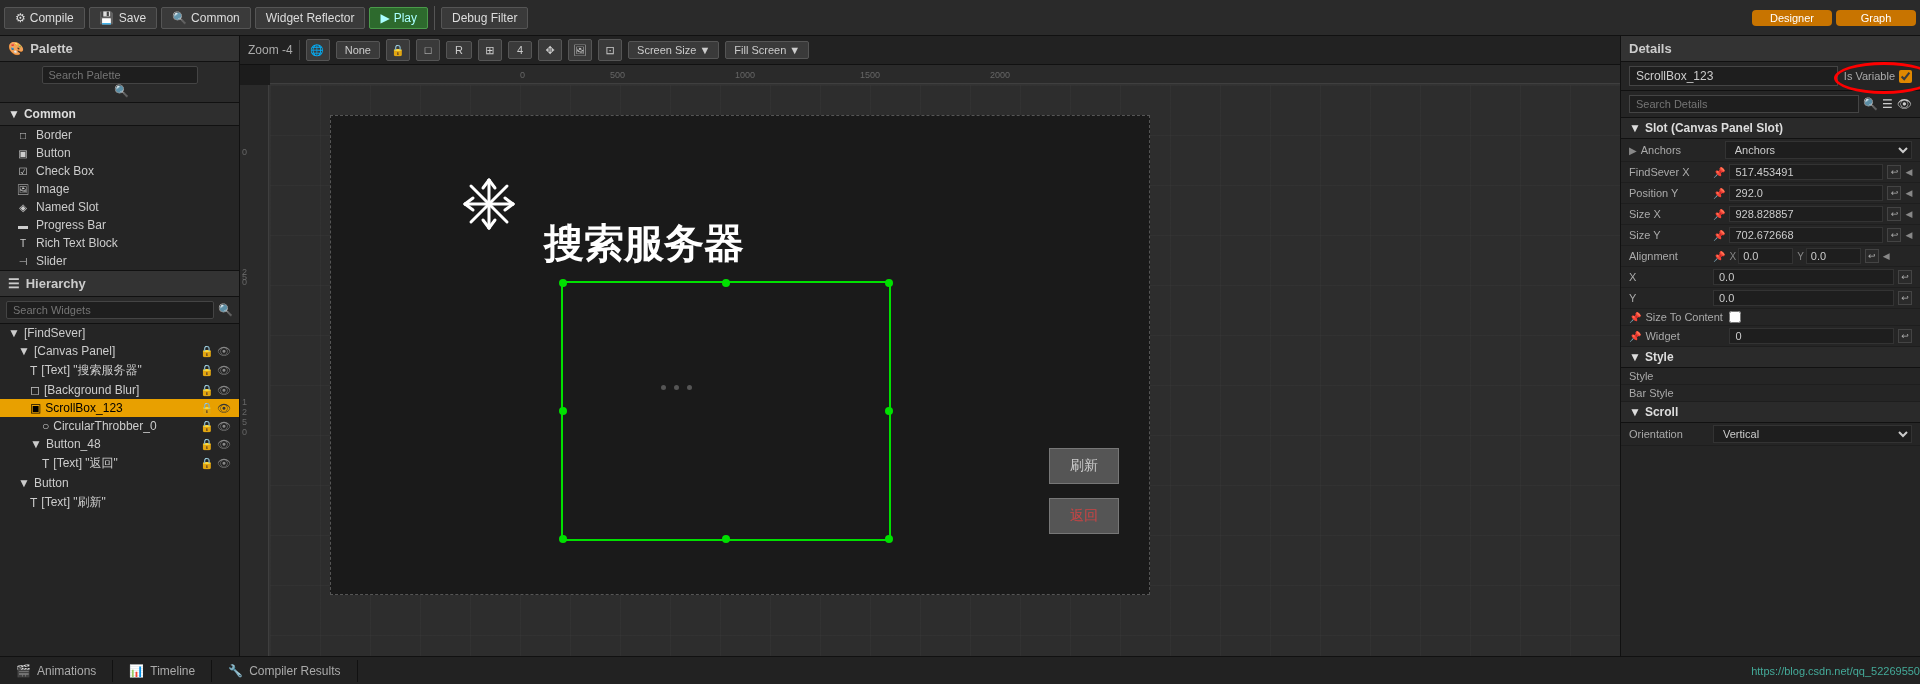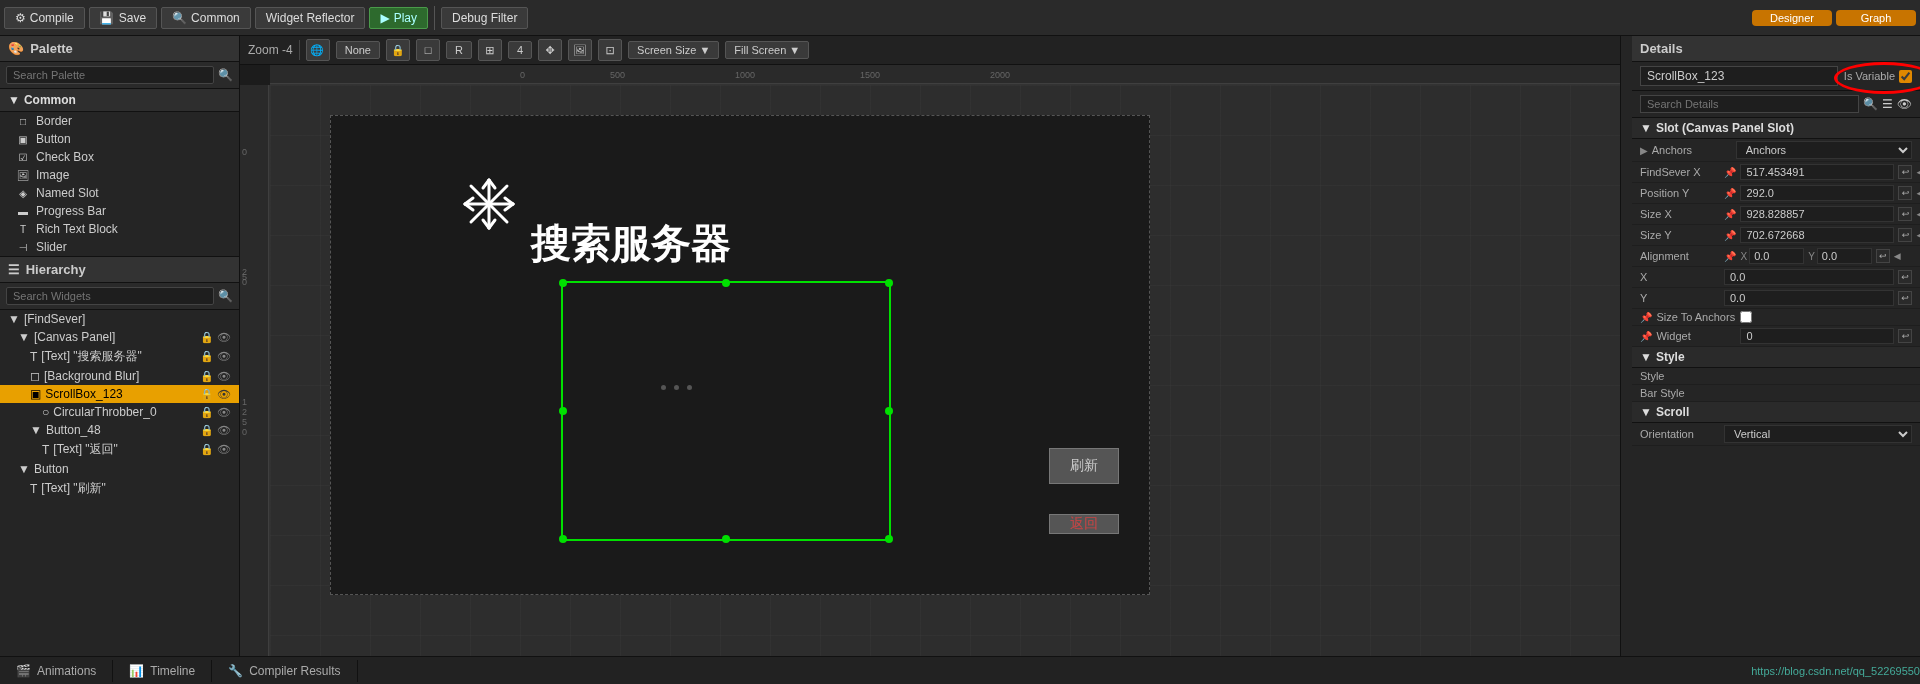"Details" #right-panel { padding-left: 11px -> none }
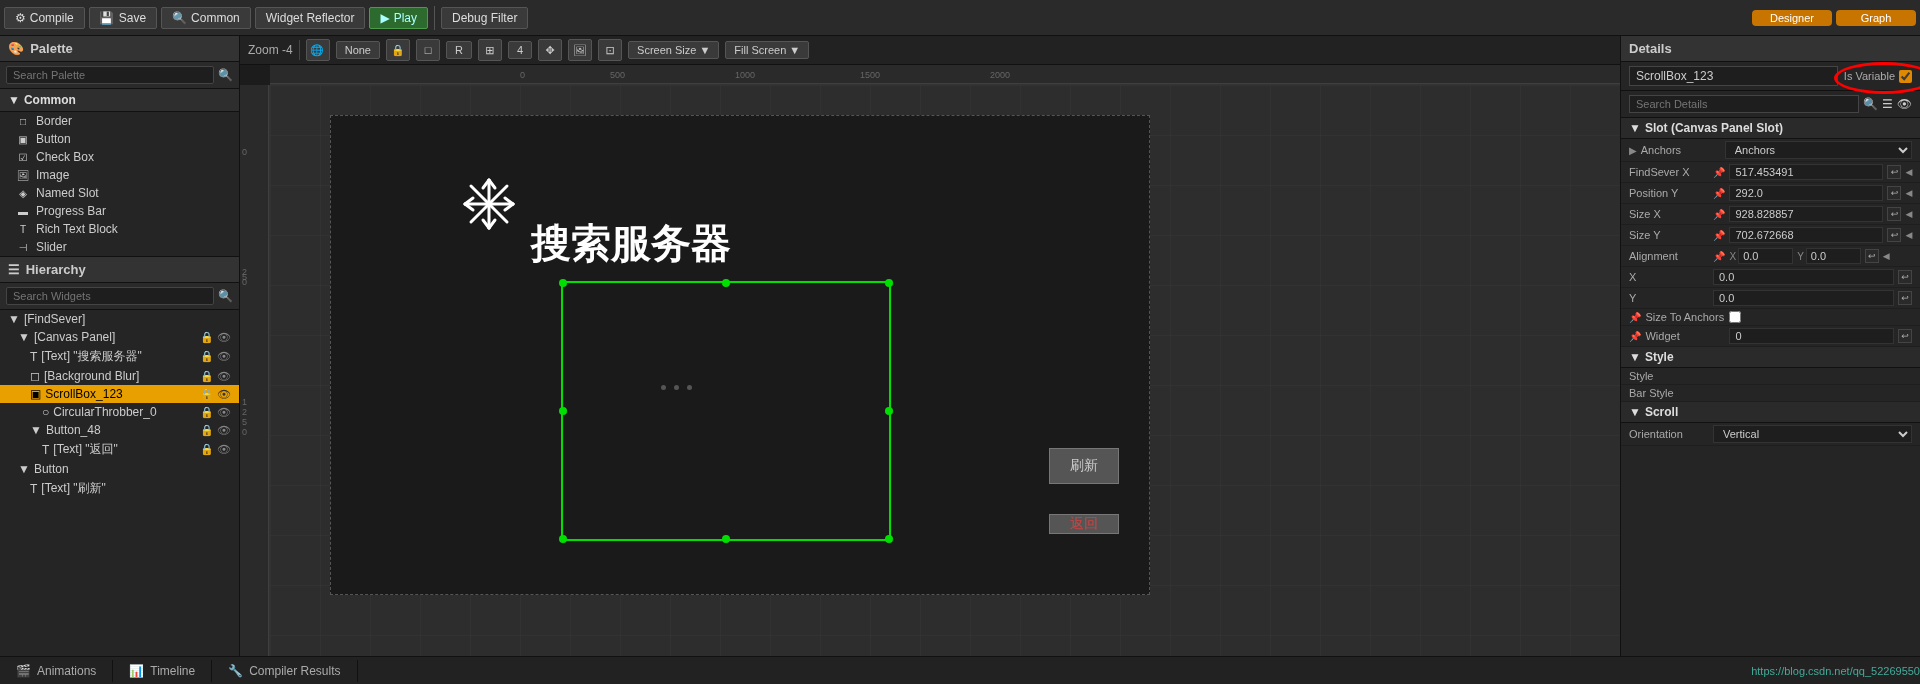"Search Palette" #palette-search { flex-direction: none -> column }
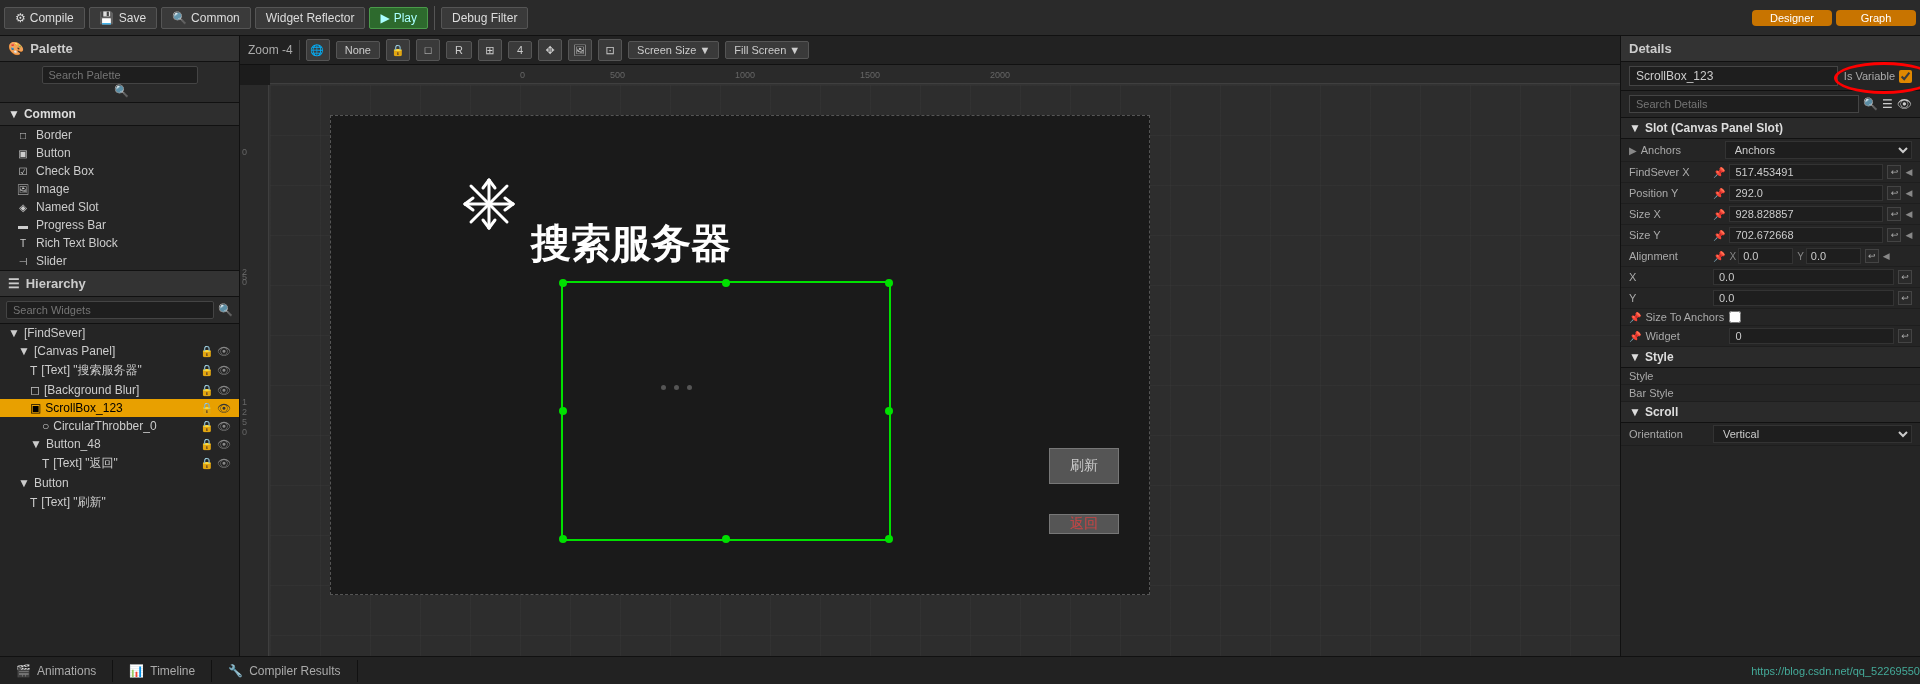"搜索服务器" #search-text { left: 200px -> 213px }
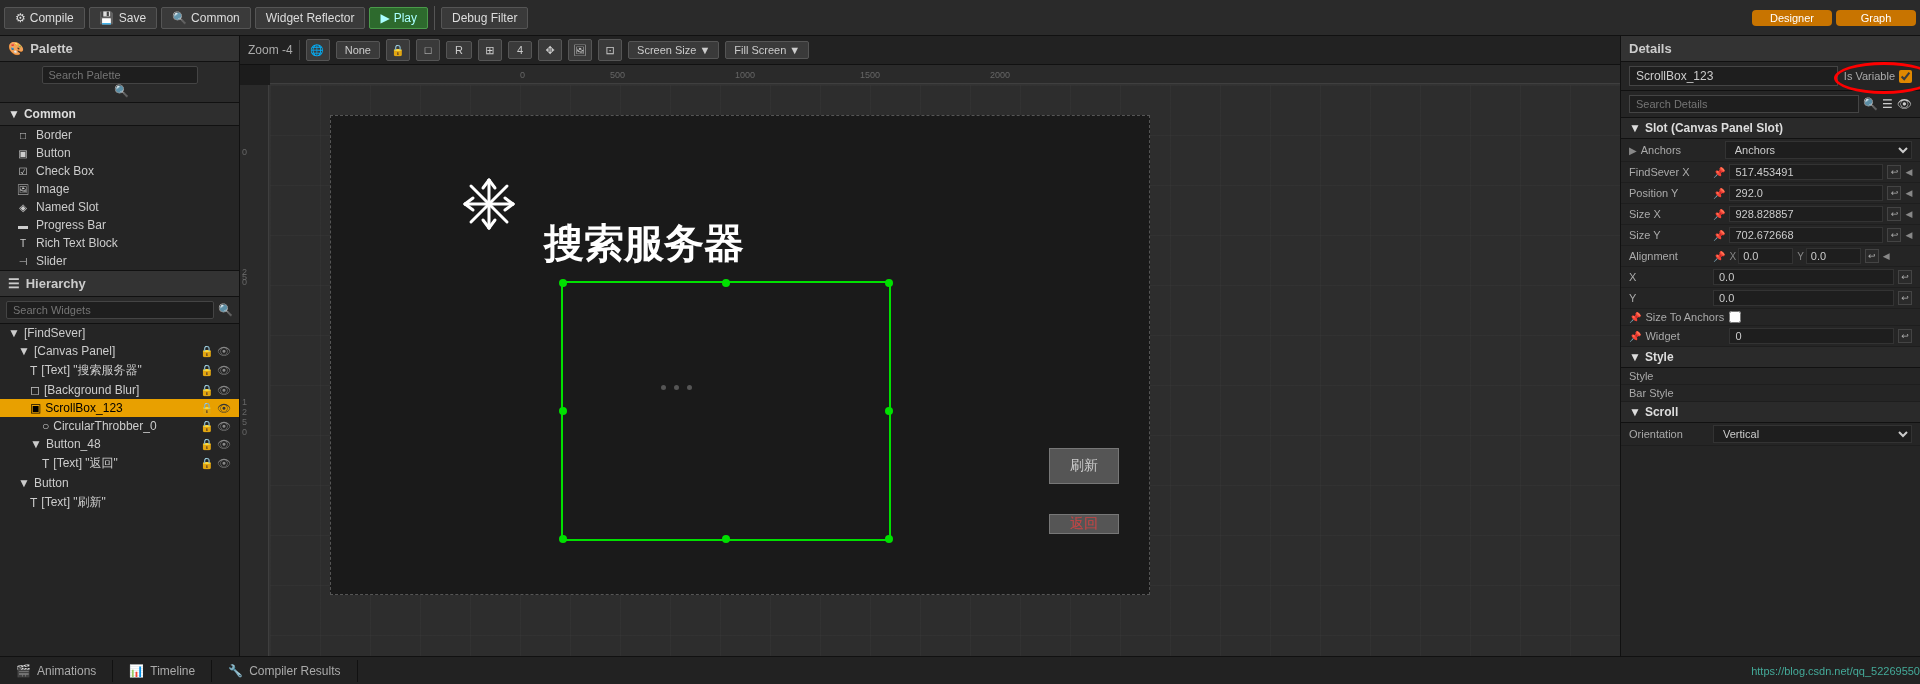"Size To Anchors" span.prop-label { text: Anchors -> Content }
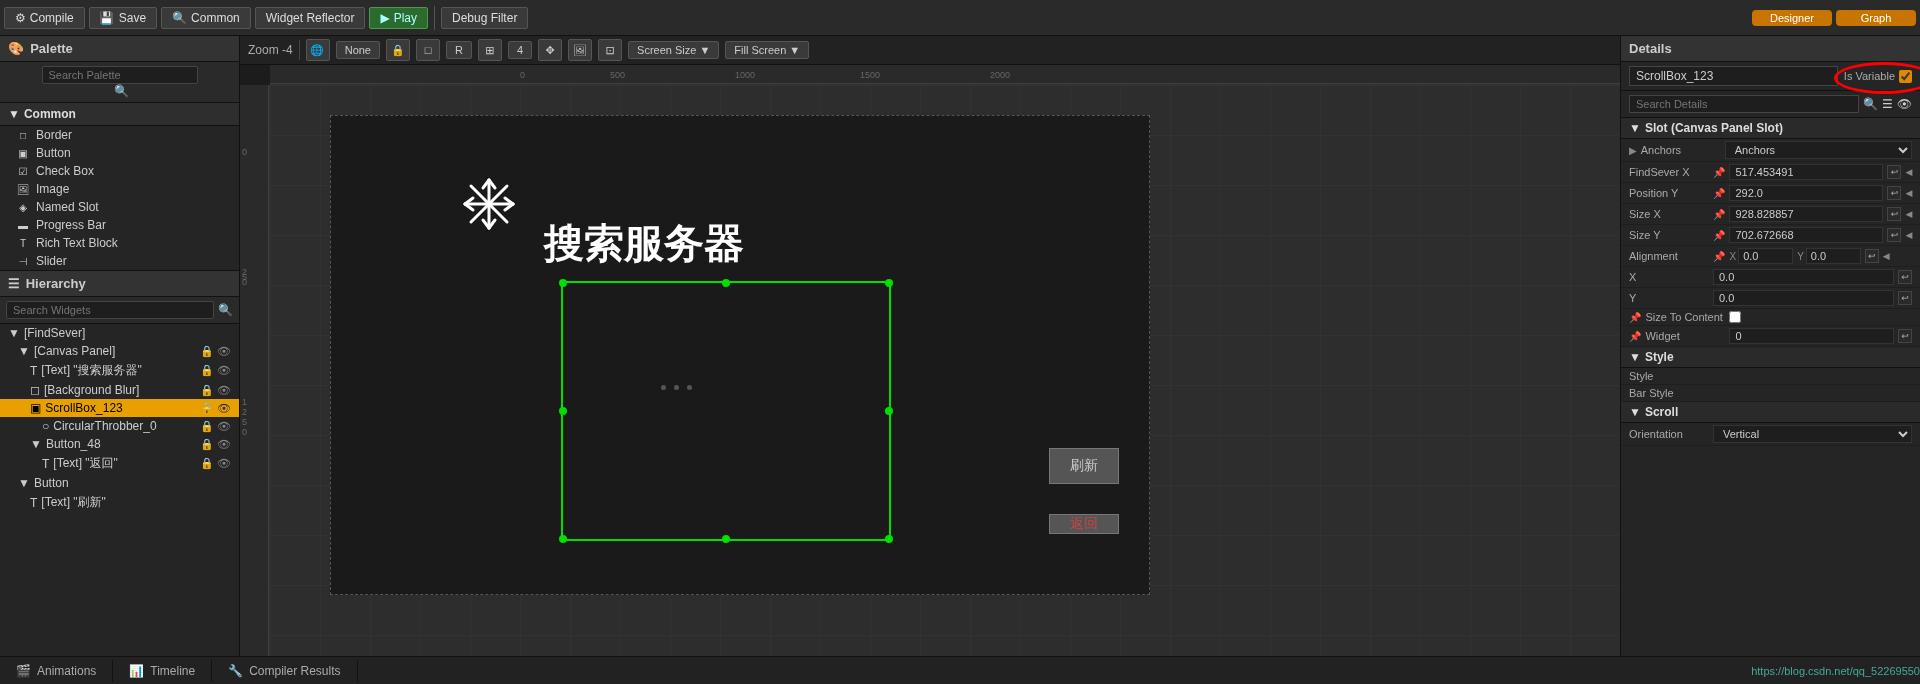"返回" #btn-back { padding: 0 20px -> 8px 20px }
